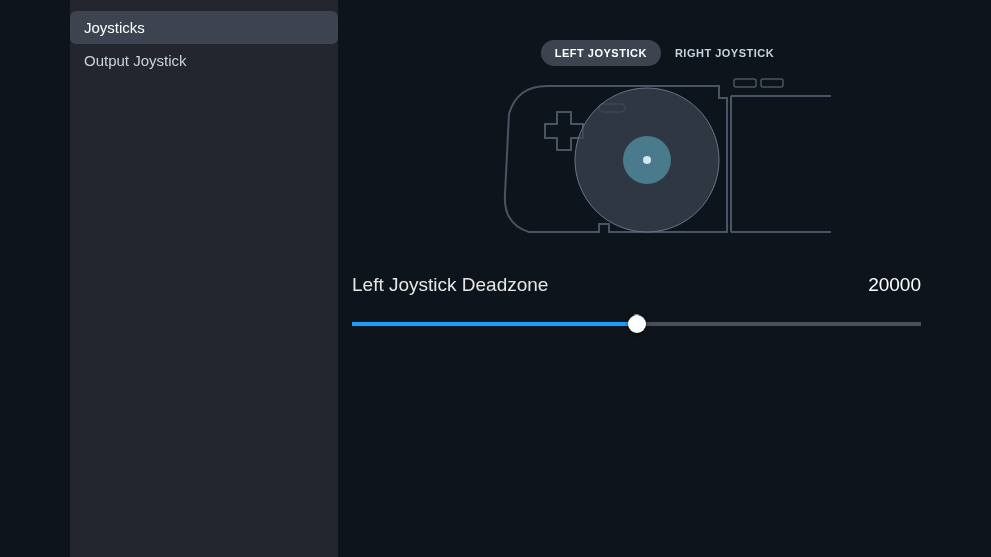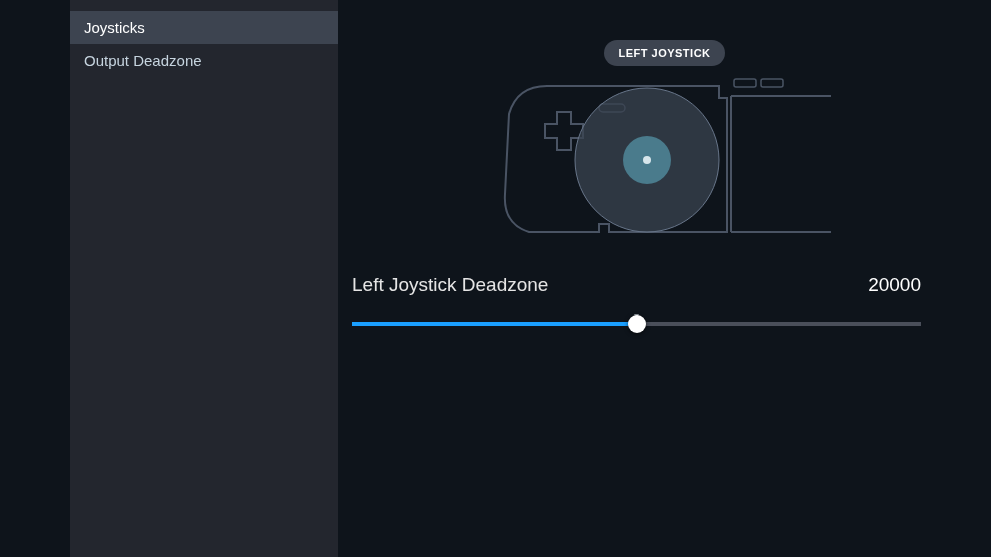"Joysticks" .sidebar-item { border-radius: none -> 6px }
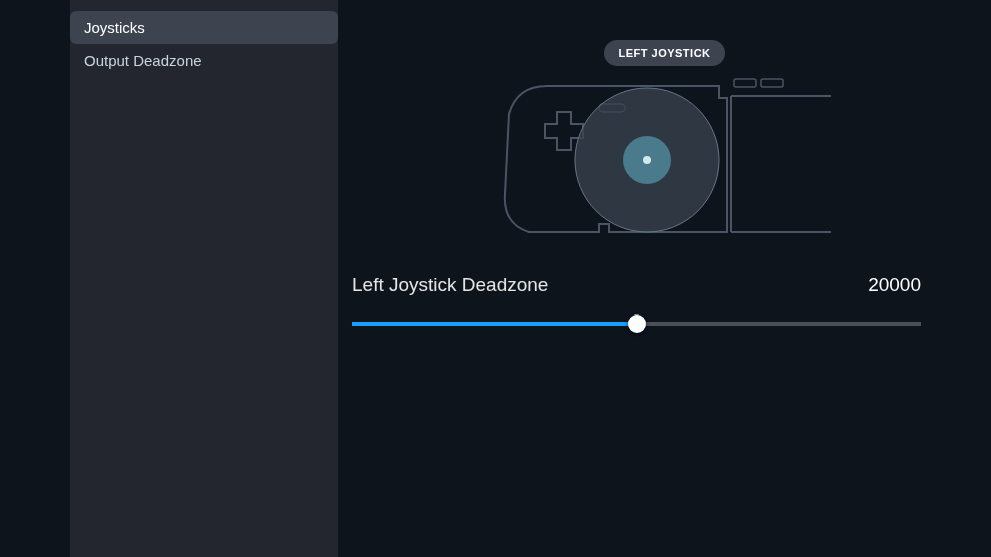"Output Deadzone" div.sidebar-item { text: Deadzone -> Joystick }
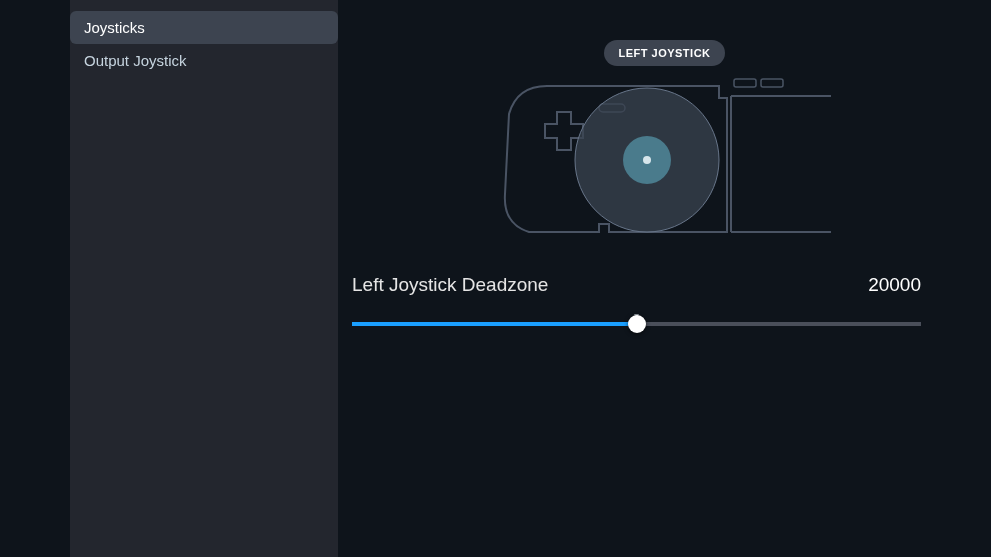"RIGHT JOYSTICK" div.tab { html: none -> <div>RIGHT JOYSTICK</div> }
